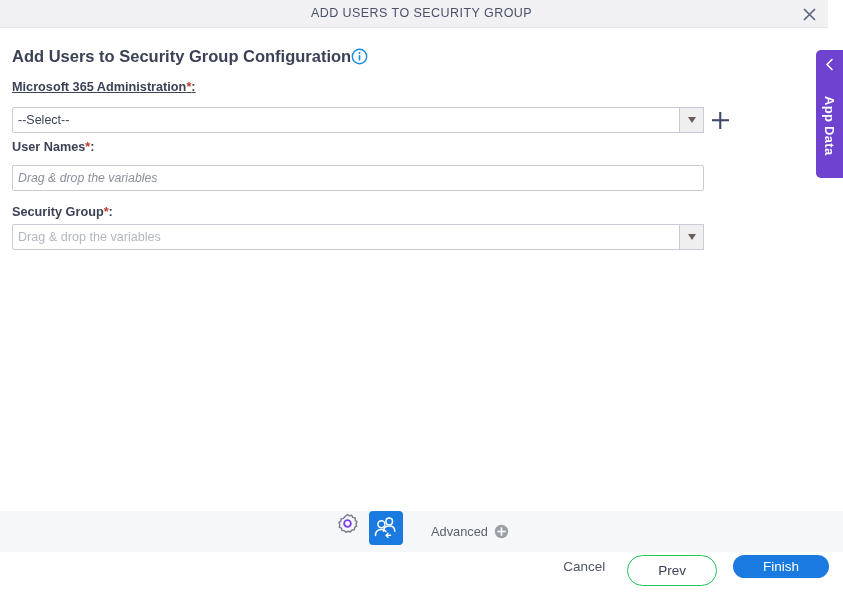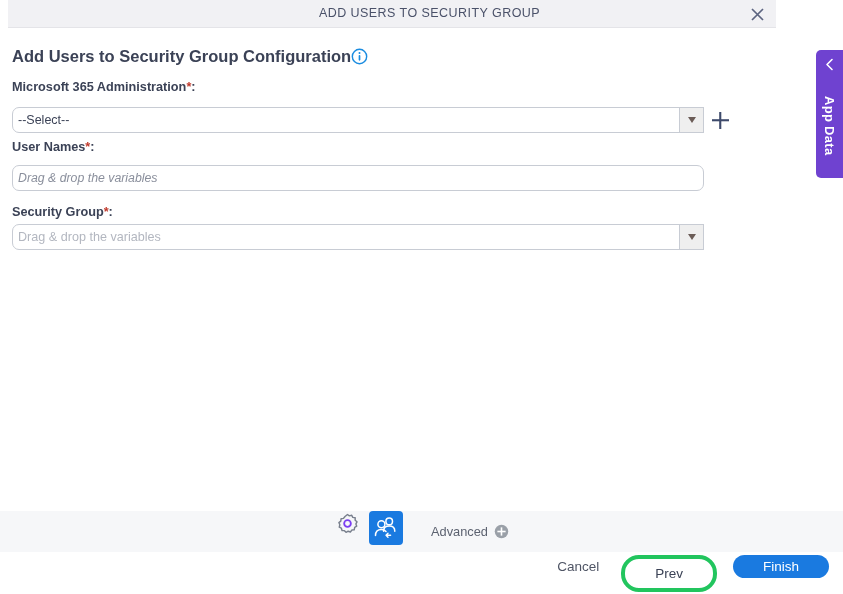"ADD USERS TO SECURITY GROUP" .titlebar { left: 8px -> 0; width: 768px -> 828px }
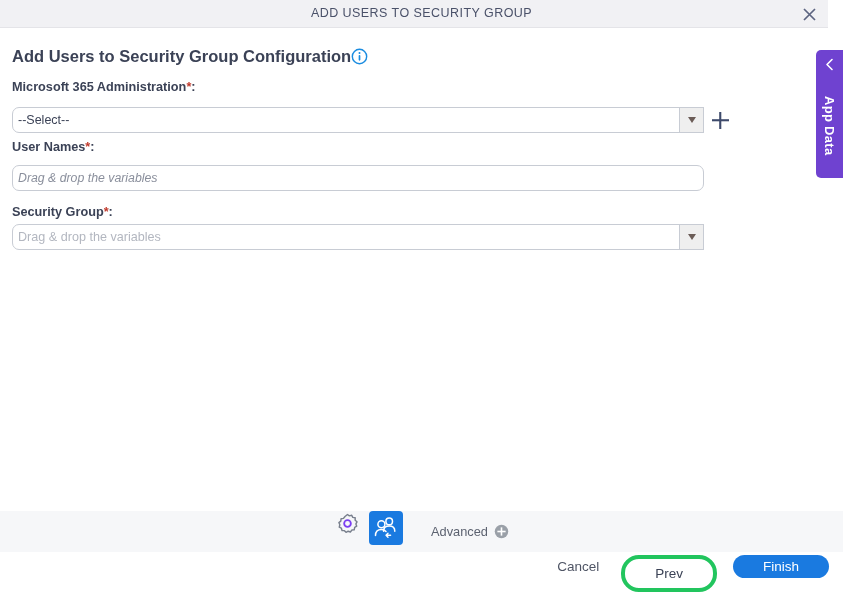"Microsoft 365 Administration*:" div.field-label { text-decoration: none -> underline }
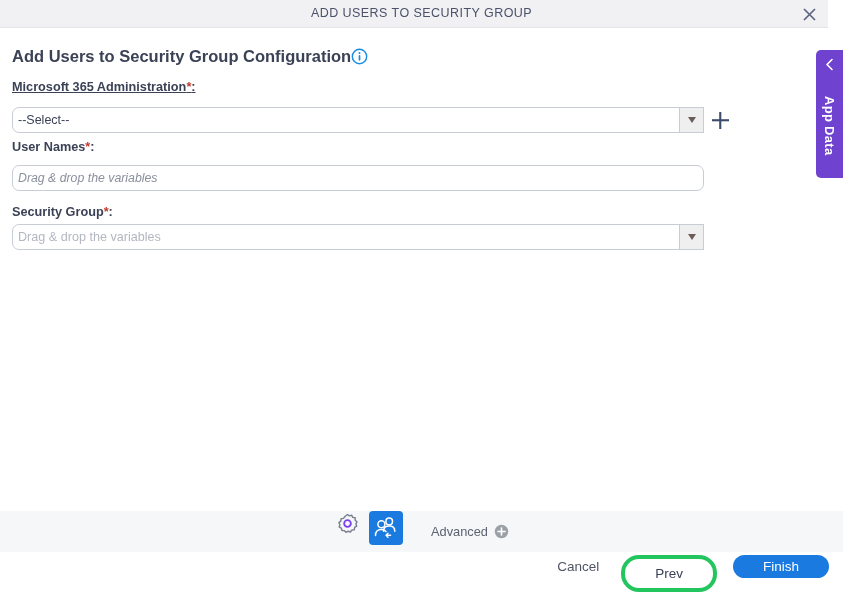"--Select--" .input-box { border-radius: 7px -> 2px }
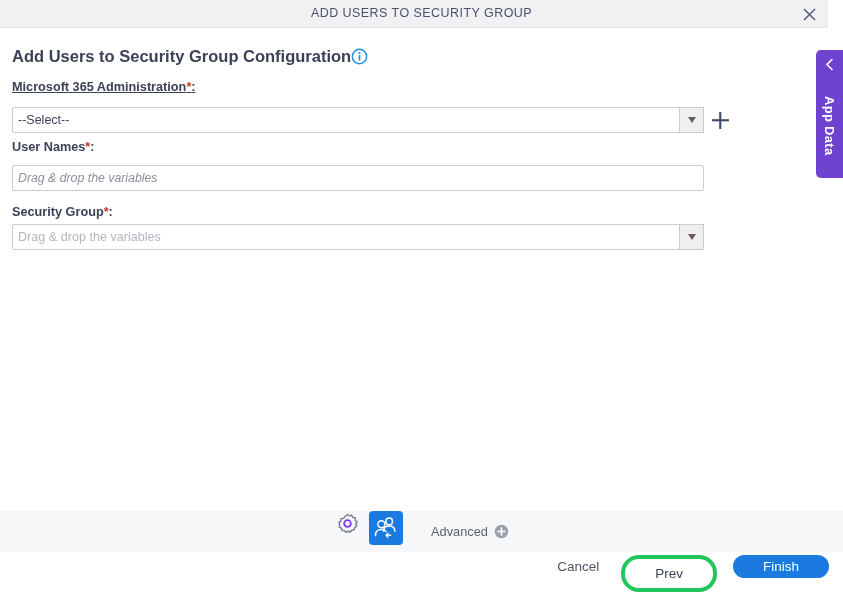"Prev" .btn-prev { border: 4px solid #22c55e -> 1px solid #22c55e }
